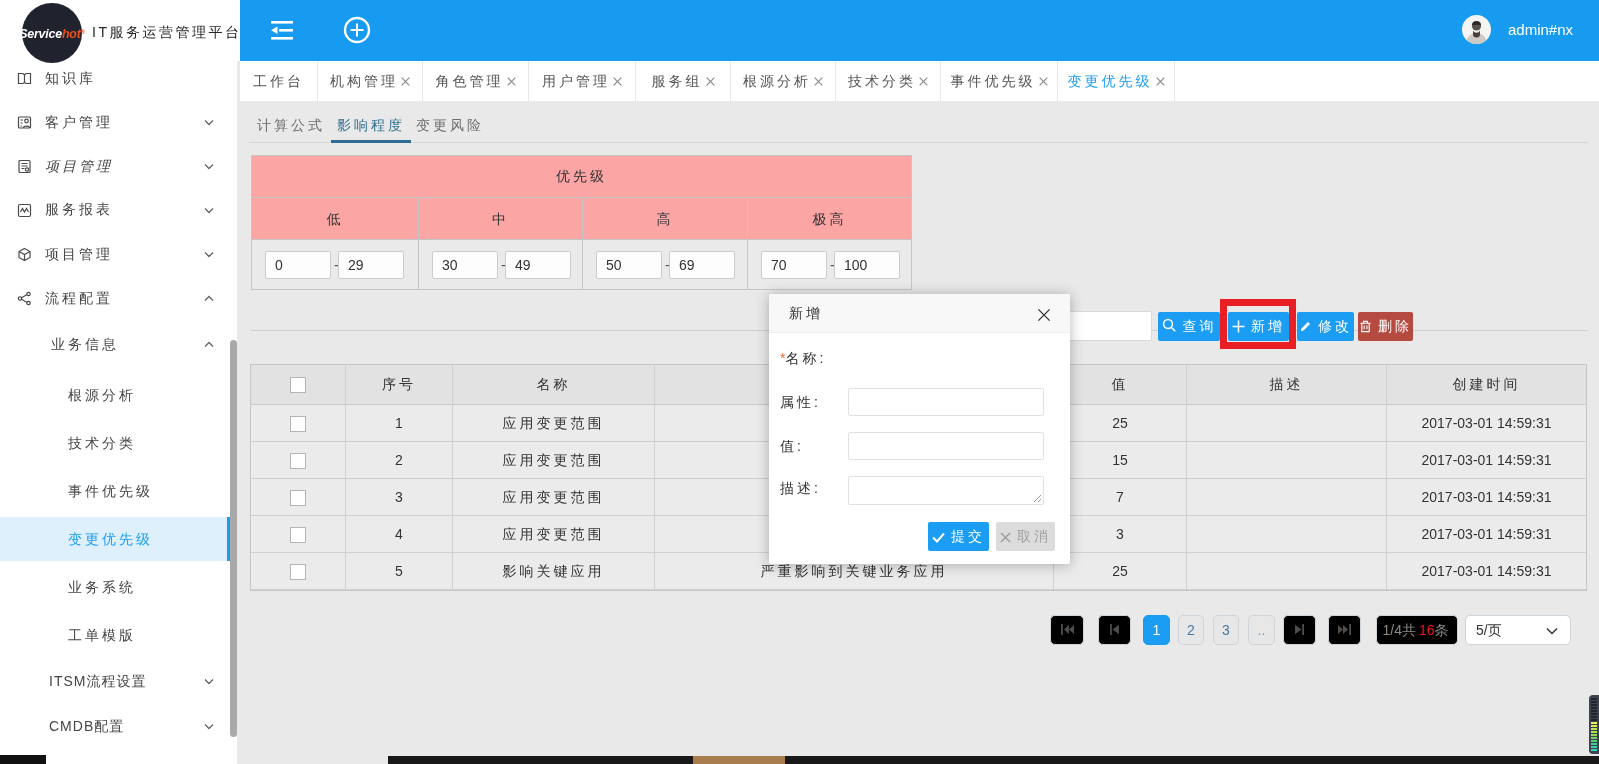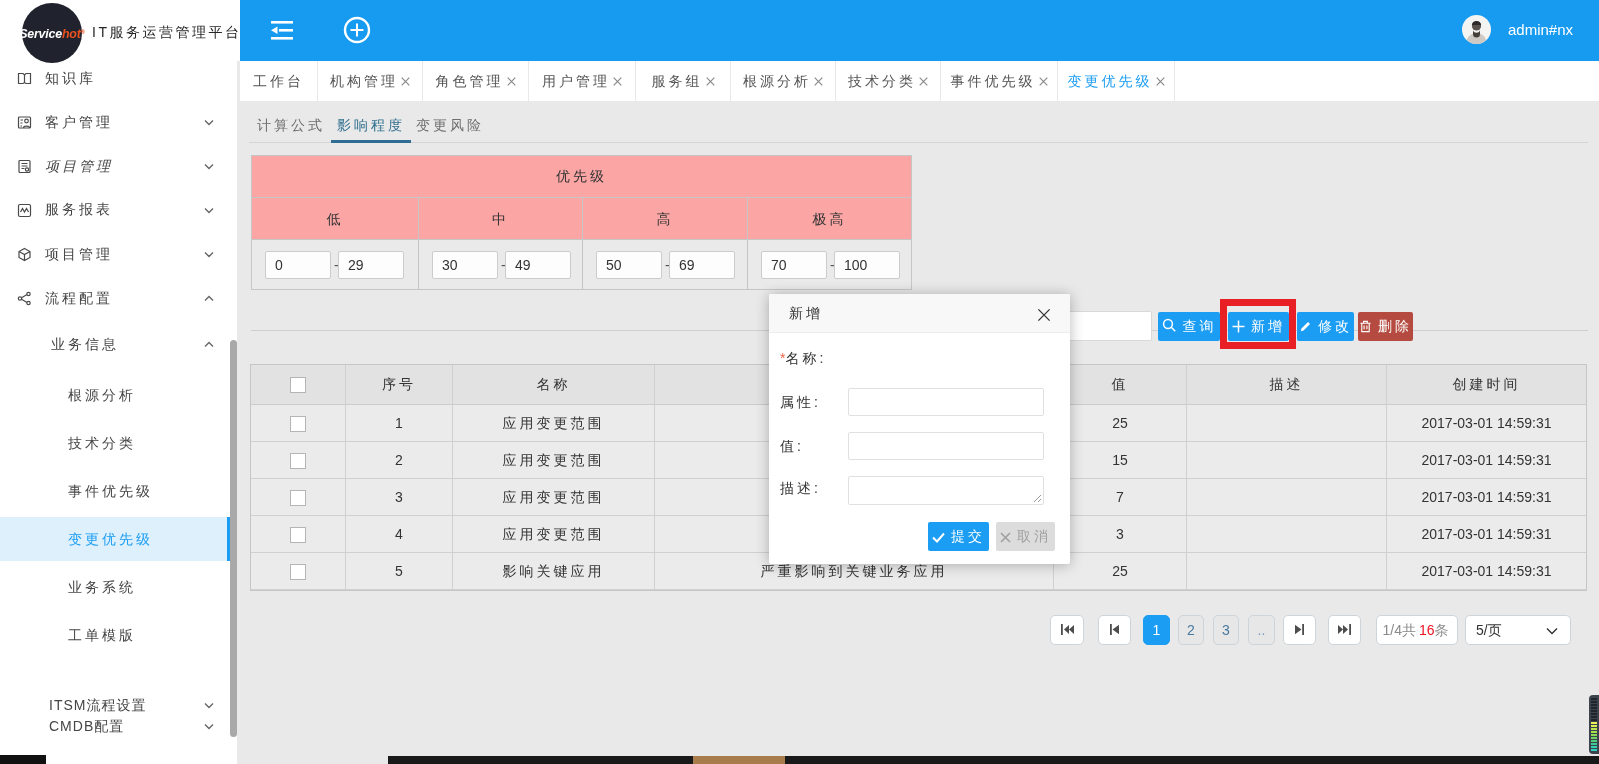"1/4共16条" .pg { background: #ffffff -> #000000 }
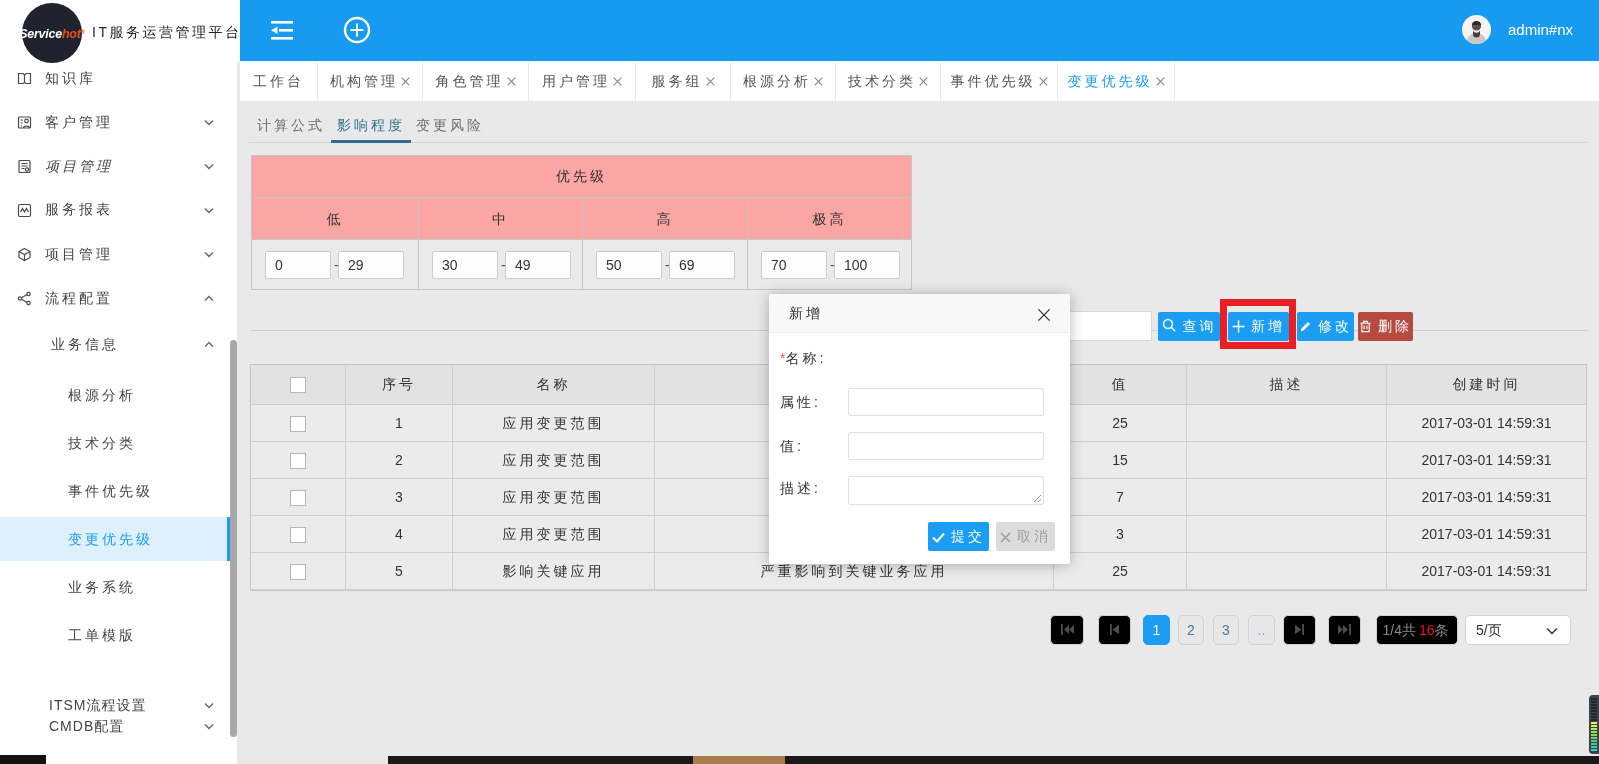"ITSM流程设置" div.mi { top: 690px -> 666px }
